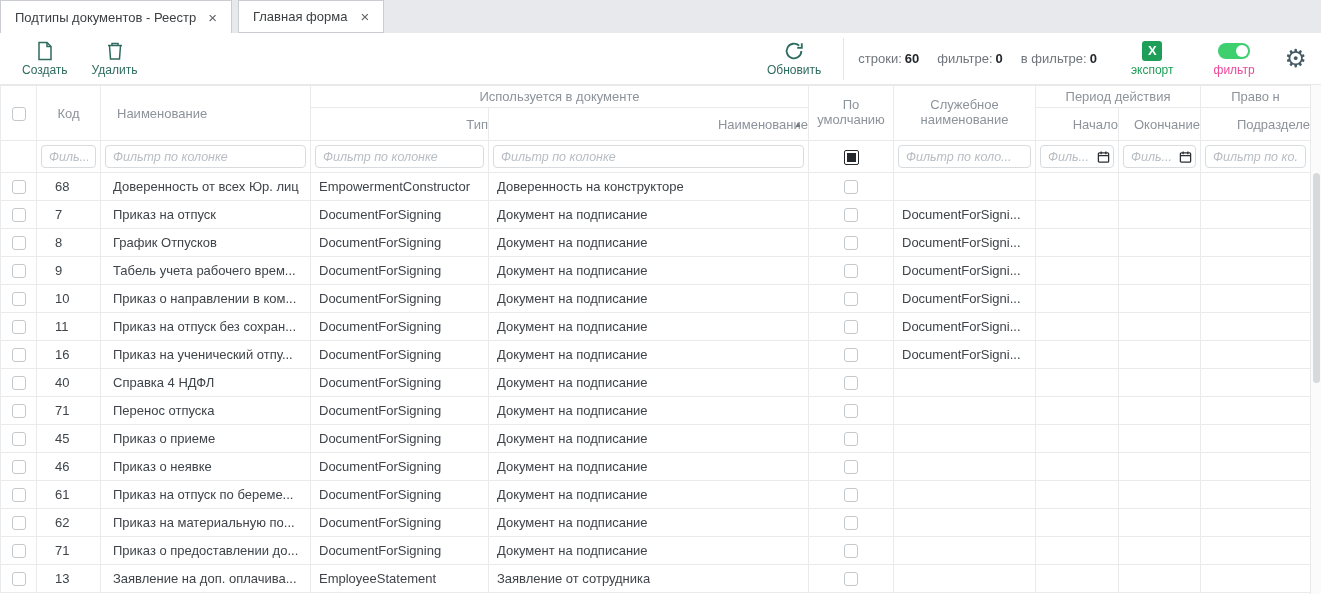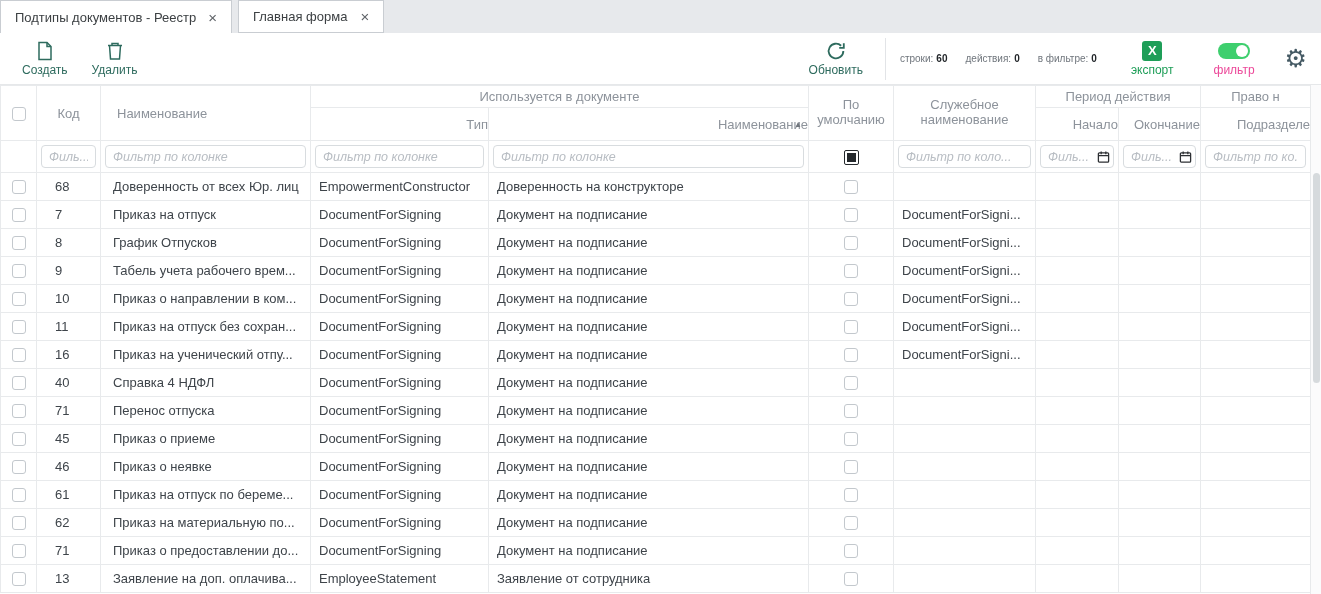"строки: 60" .stats { font-size: 10px -> 13px }
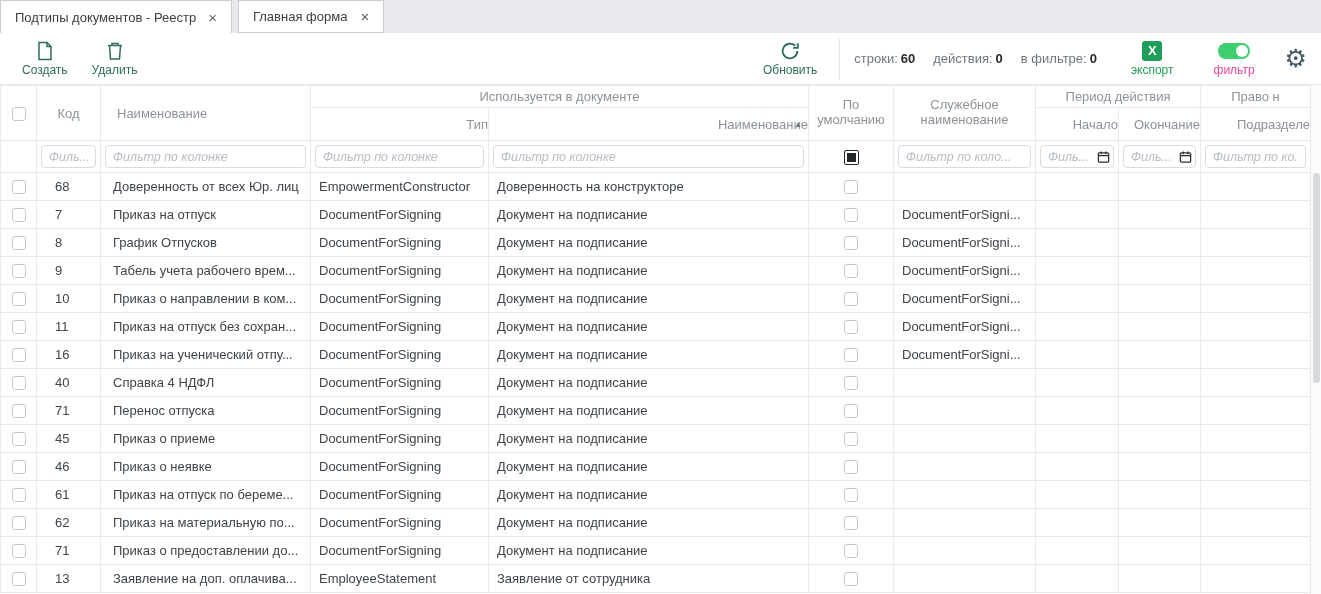"действия:" span { text: действия -> фильтре }
